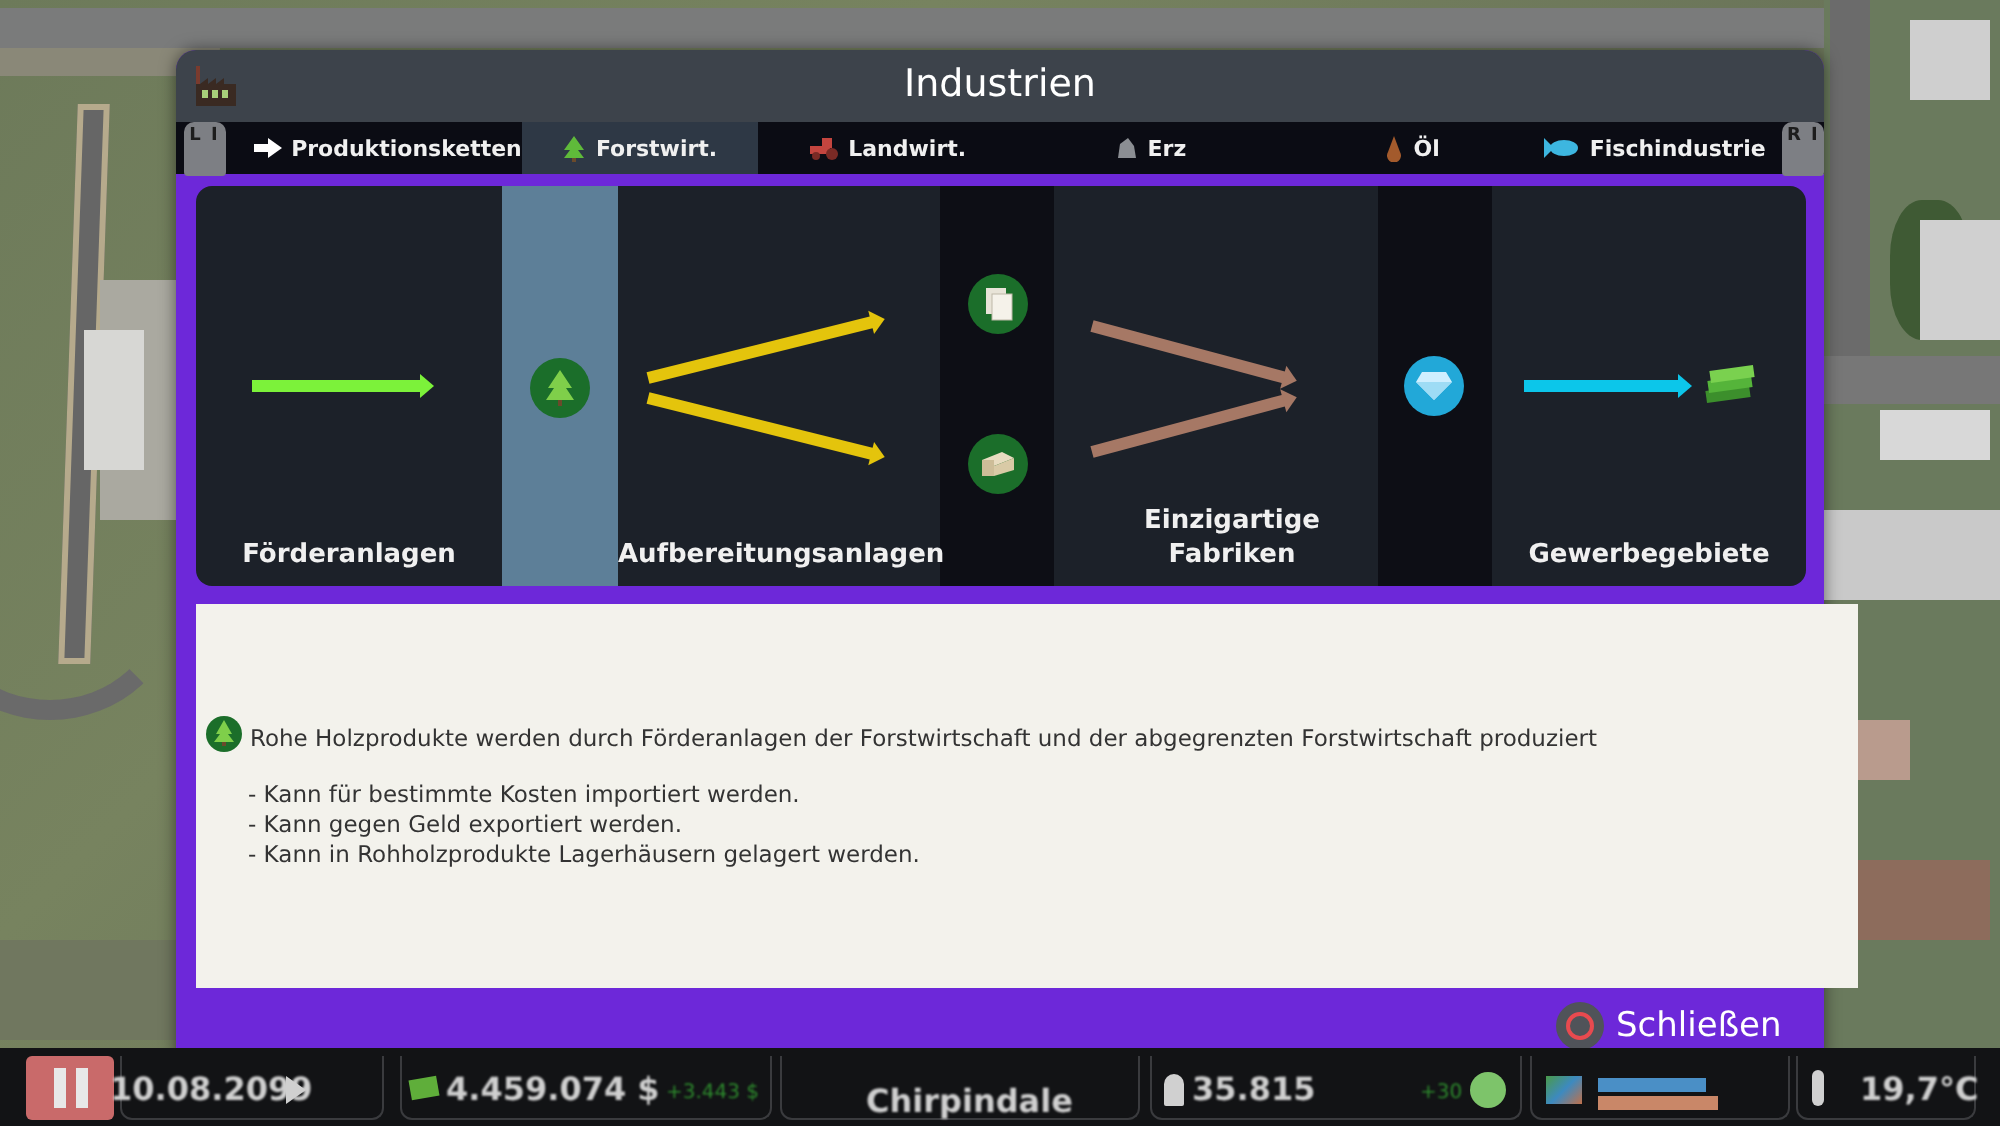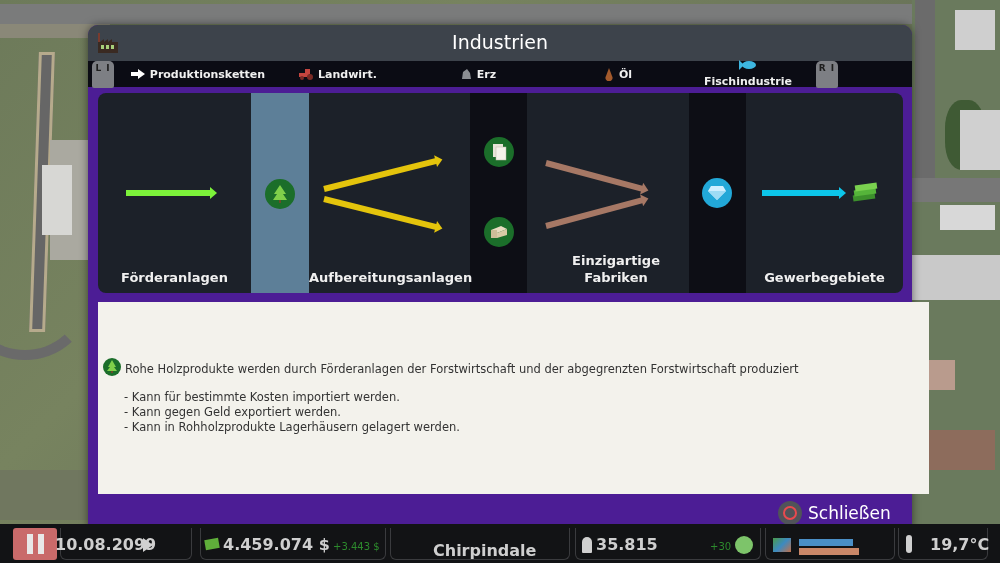"Industrien" .dialog { background: #4c1d95 -> #6d28d9 }
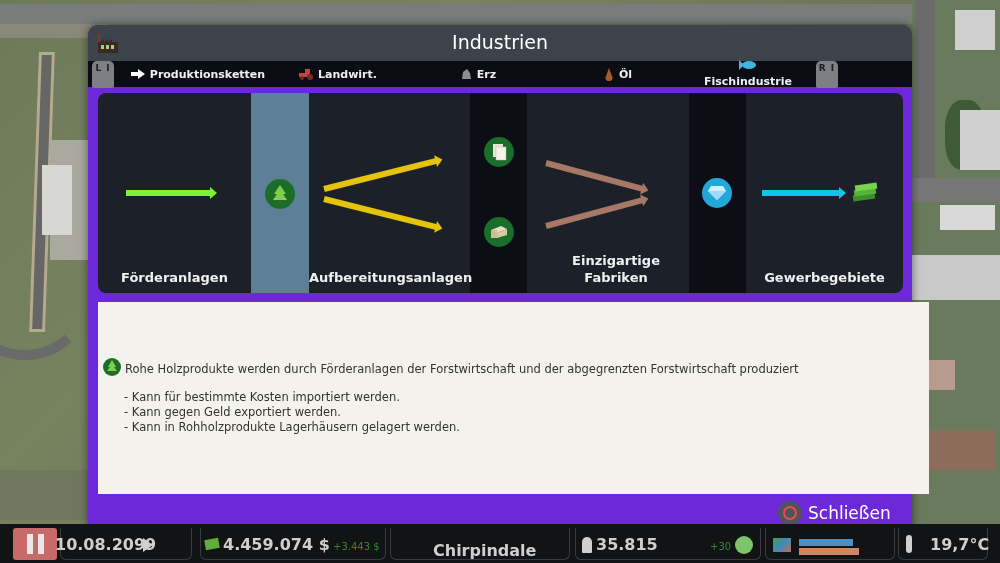"Forstwirt." div.tab { html: none -> <div> <span> <svg> <polygon></polygon> <rect></rect> </svg> </span> <span>Forstwirt.</span> </div> }
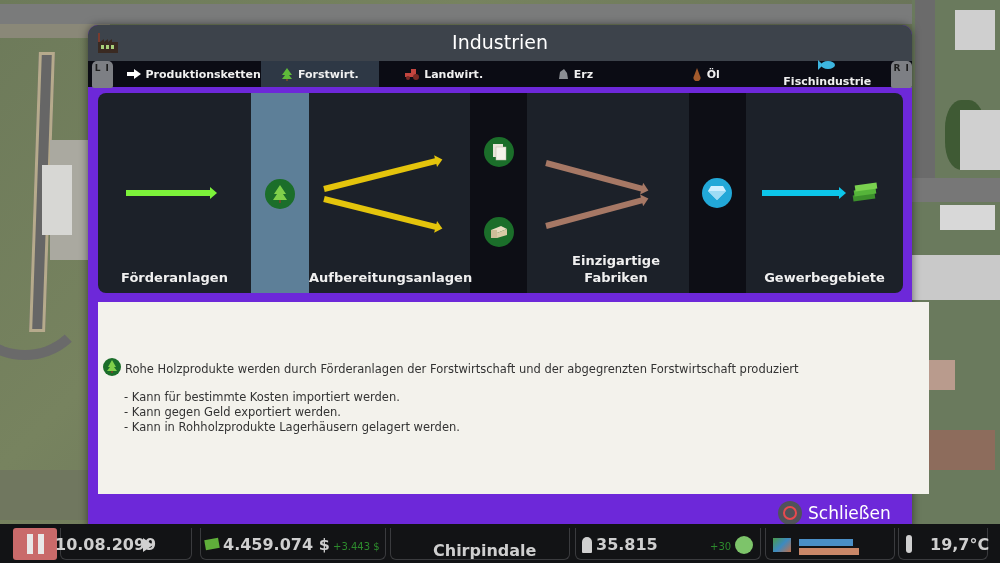"Fischindustrie" div.tab { flex-direction: column -> none }
